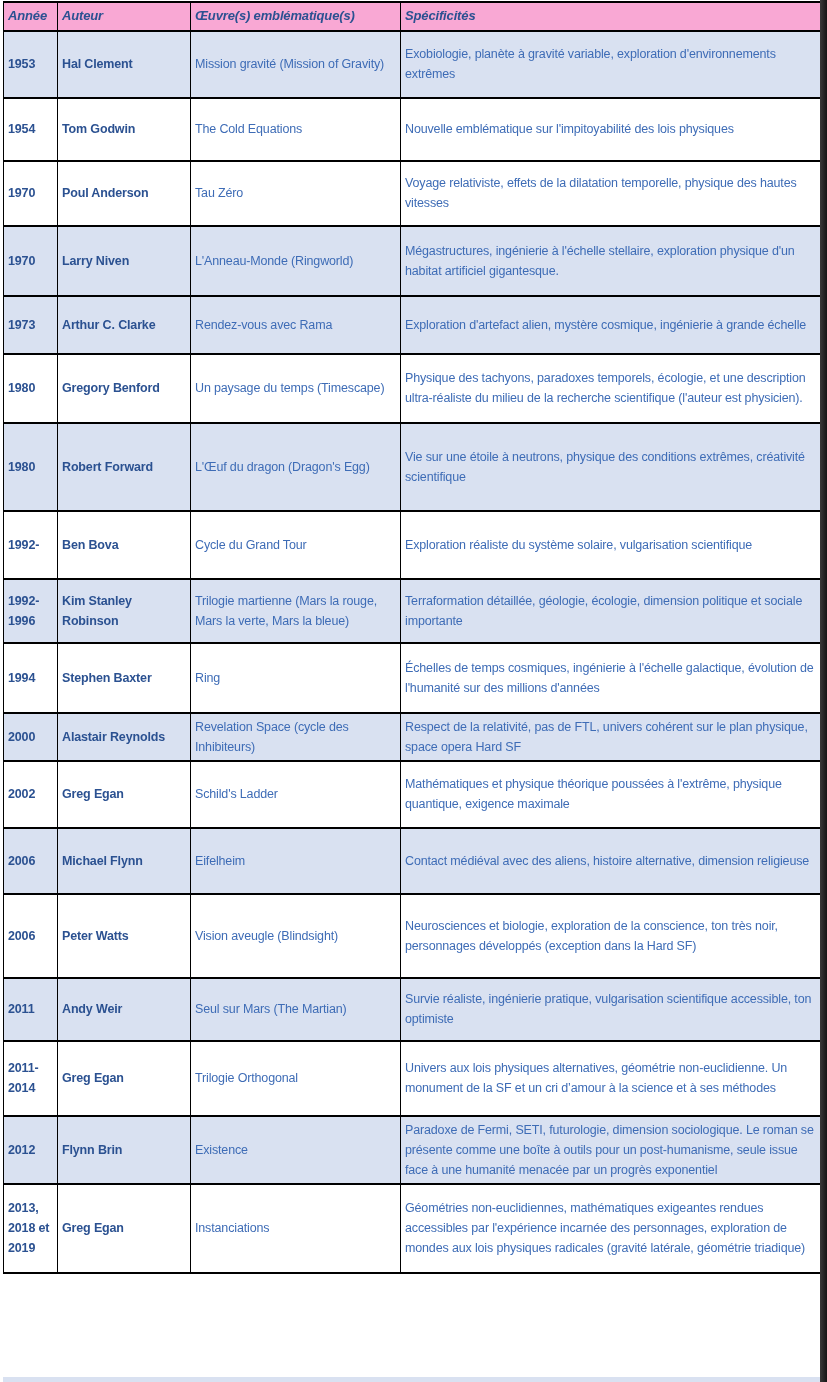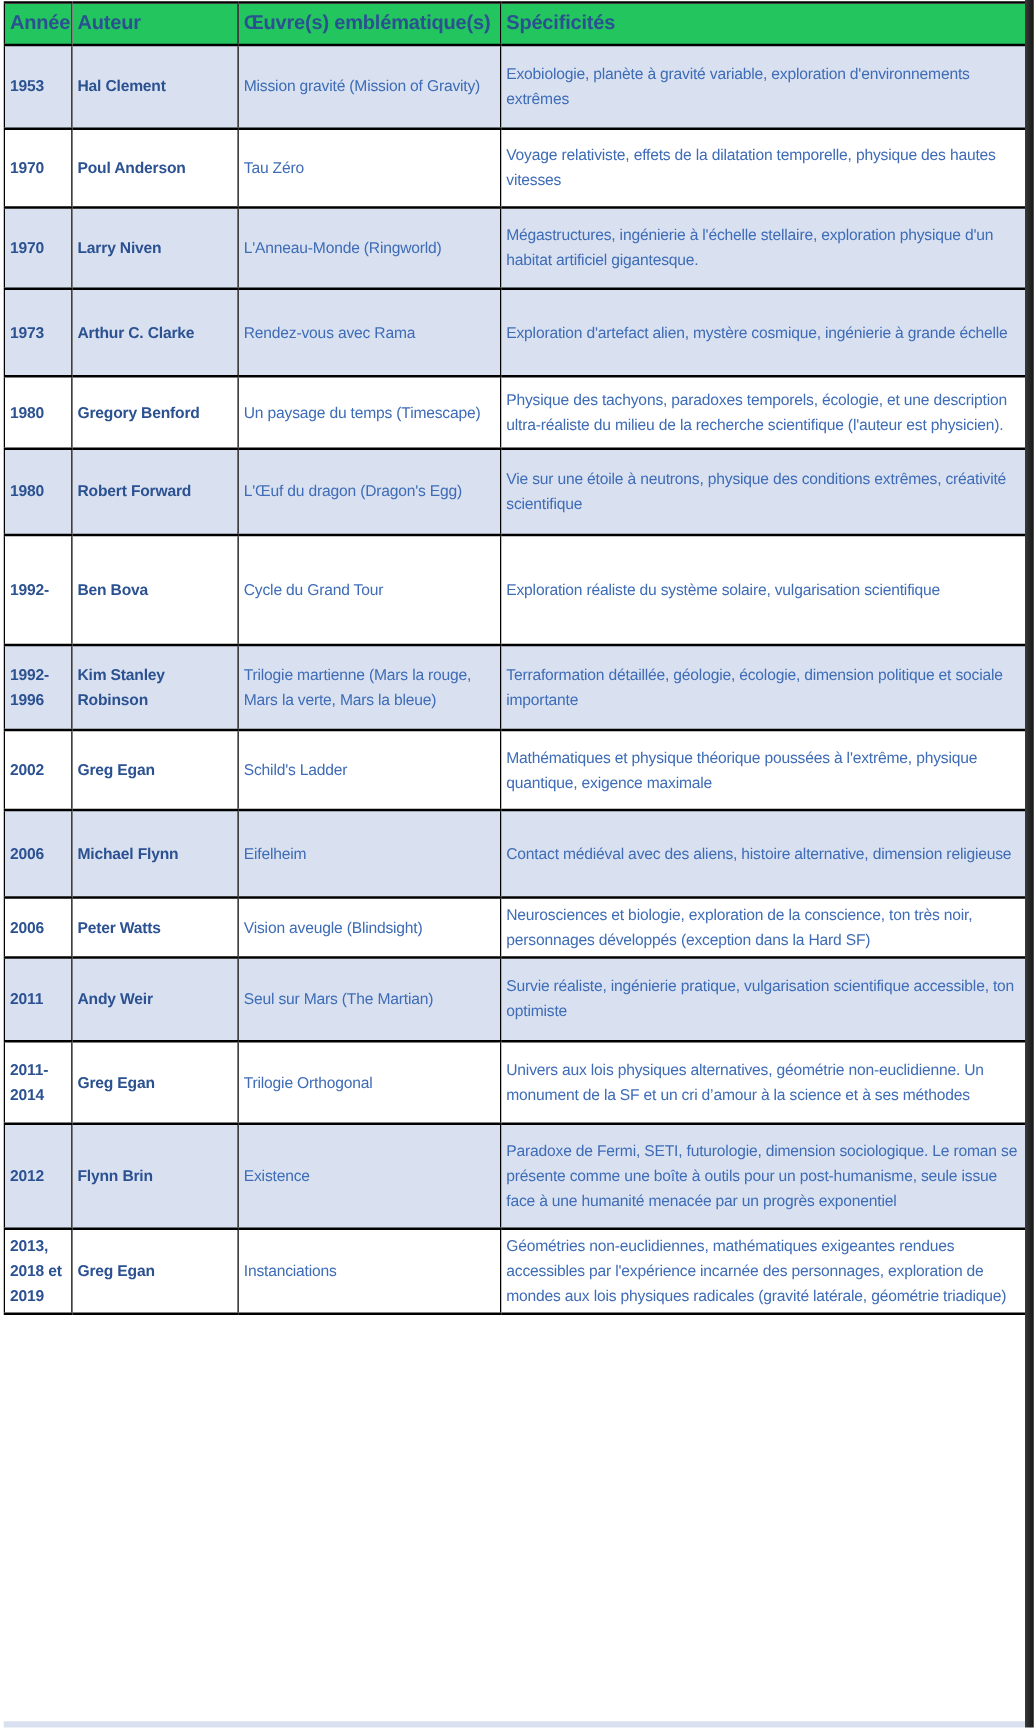"Année" thead th { background: #22c55e -> #f9a8d4; font-size: 16px -> 13px; font-style: none -> italic }
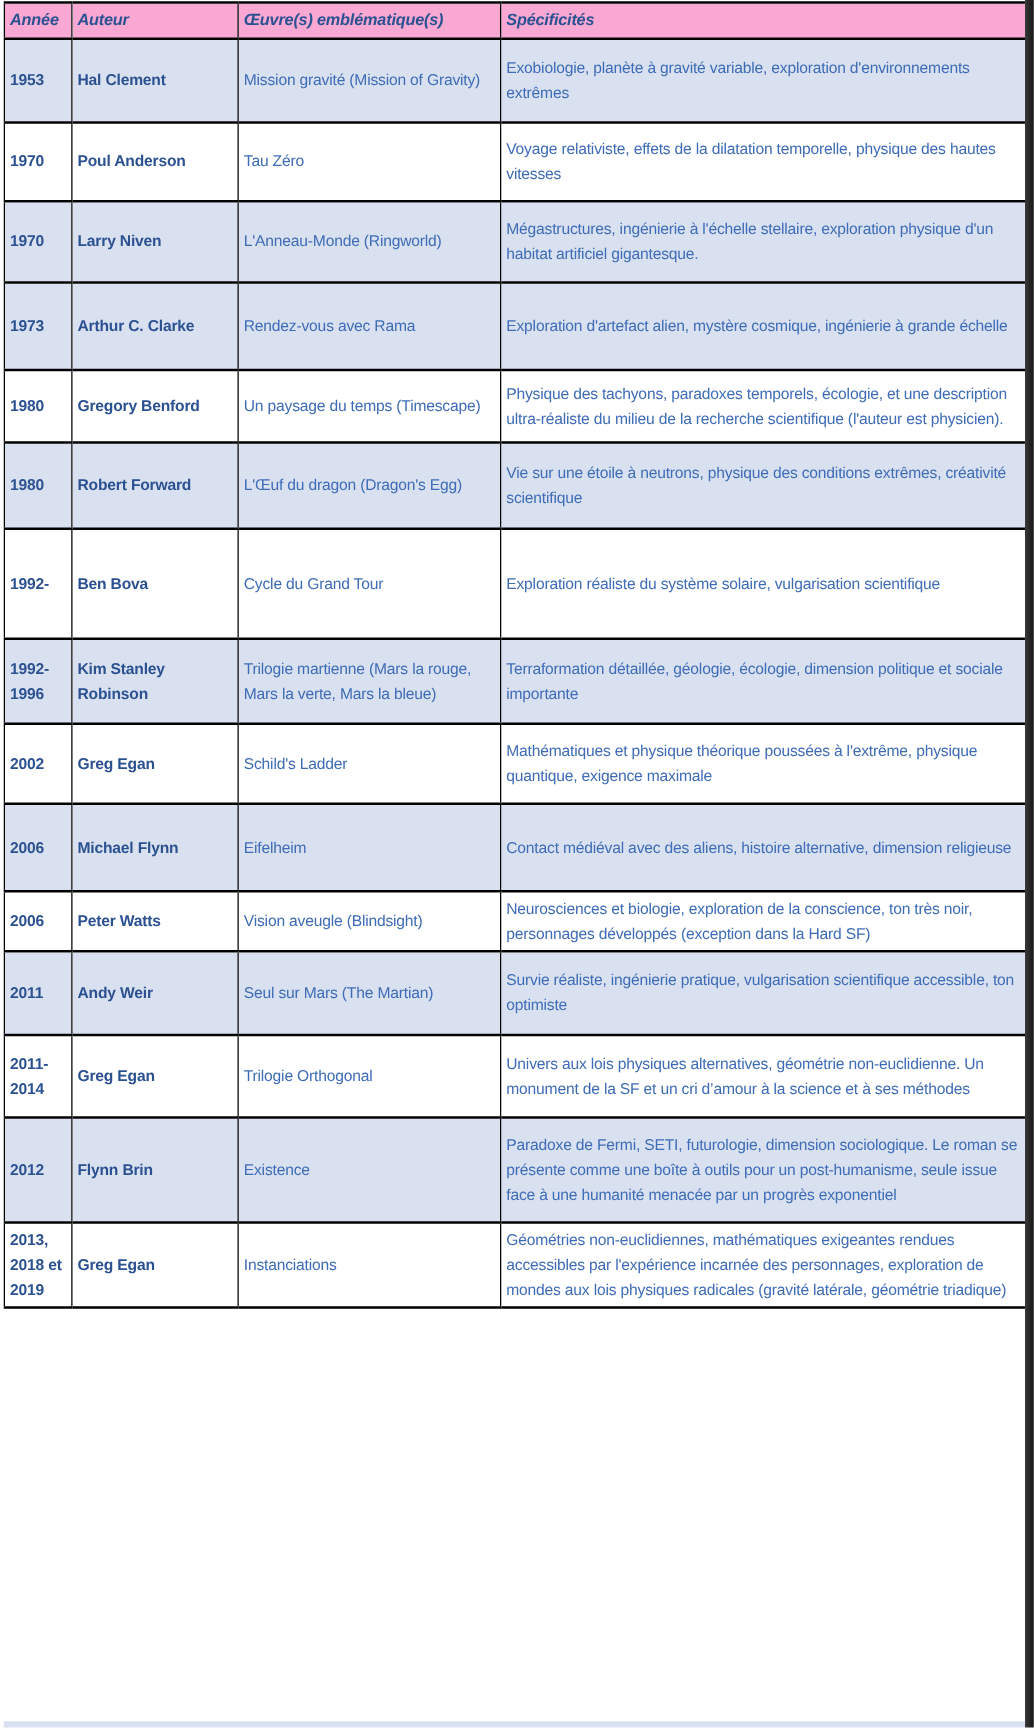"1954" tr { html: none -> <tr> <td>1954</td> <td>Tom Godwin</td> <td>The Cold Equations</td> <td>Nouvelle emblématique sur l'impitoyabilité des lois physiques</td> </tr> }
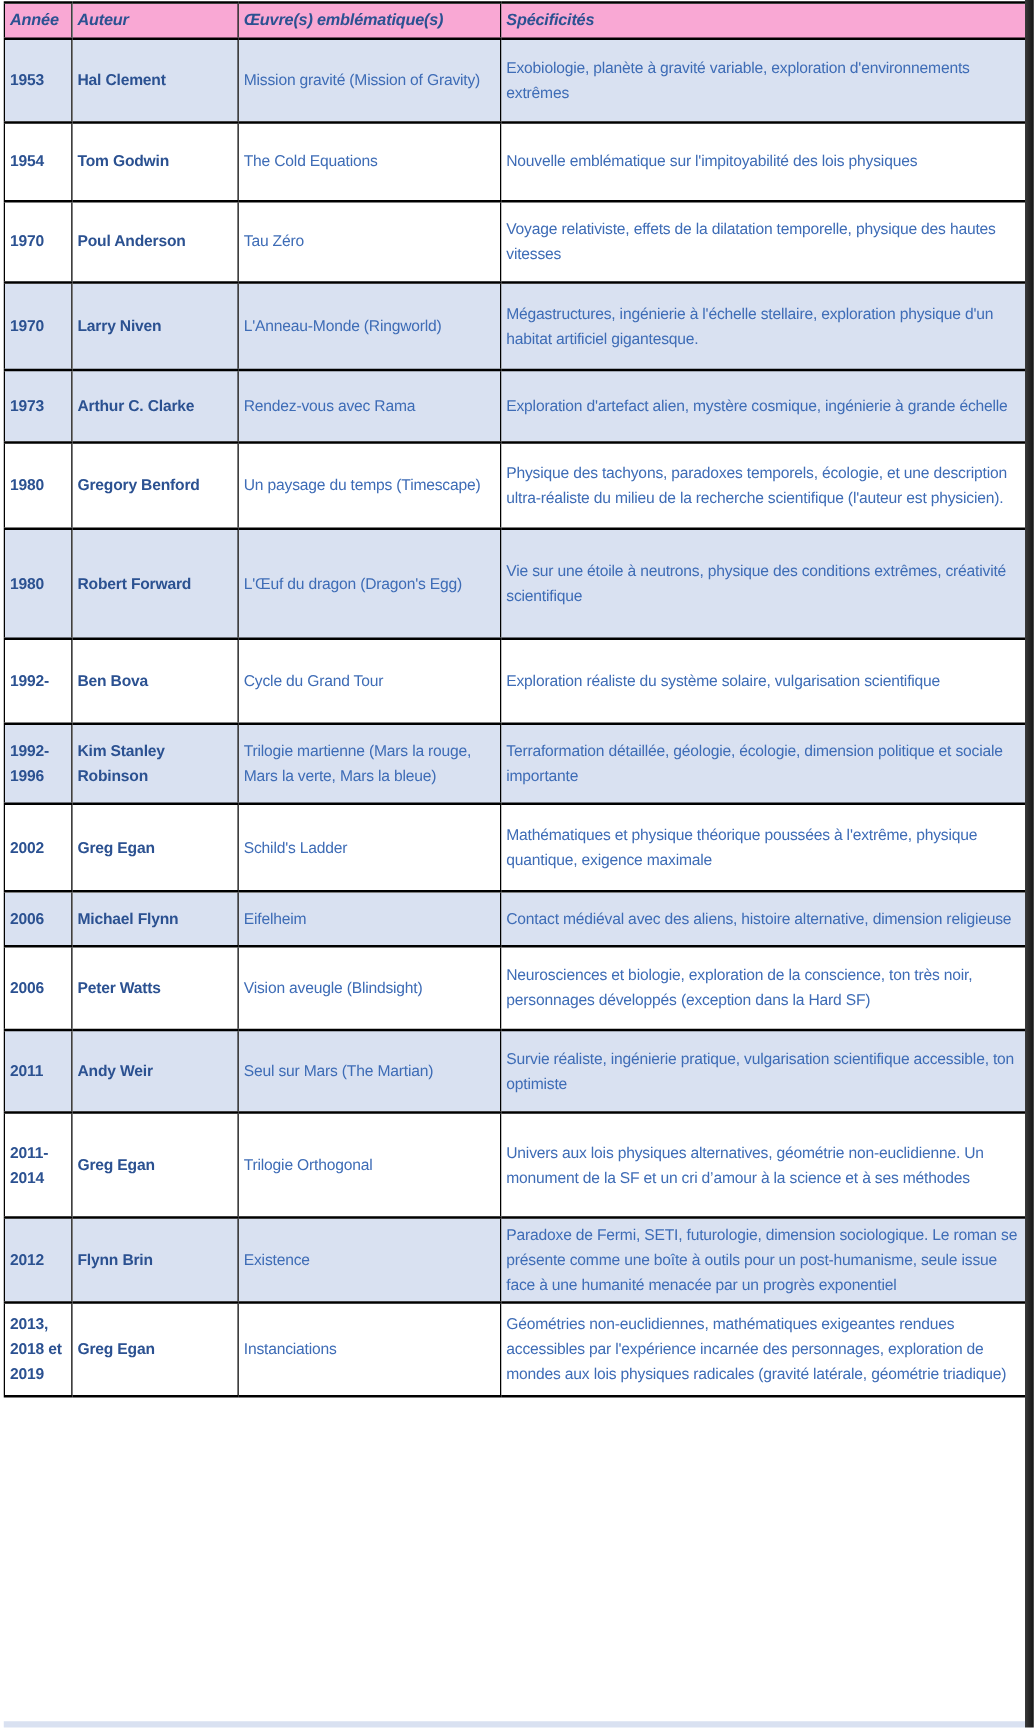"1994" tr { html: none -> <tr> <td>1994</td> <td>Stephen Baxter</td> <td>Ring</td> <td>Échelles de temps cosmiques, ingénierie à l'échelle galactique, évolution de l'humanité sur des millions d'années</td> </tr> }
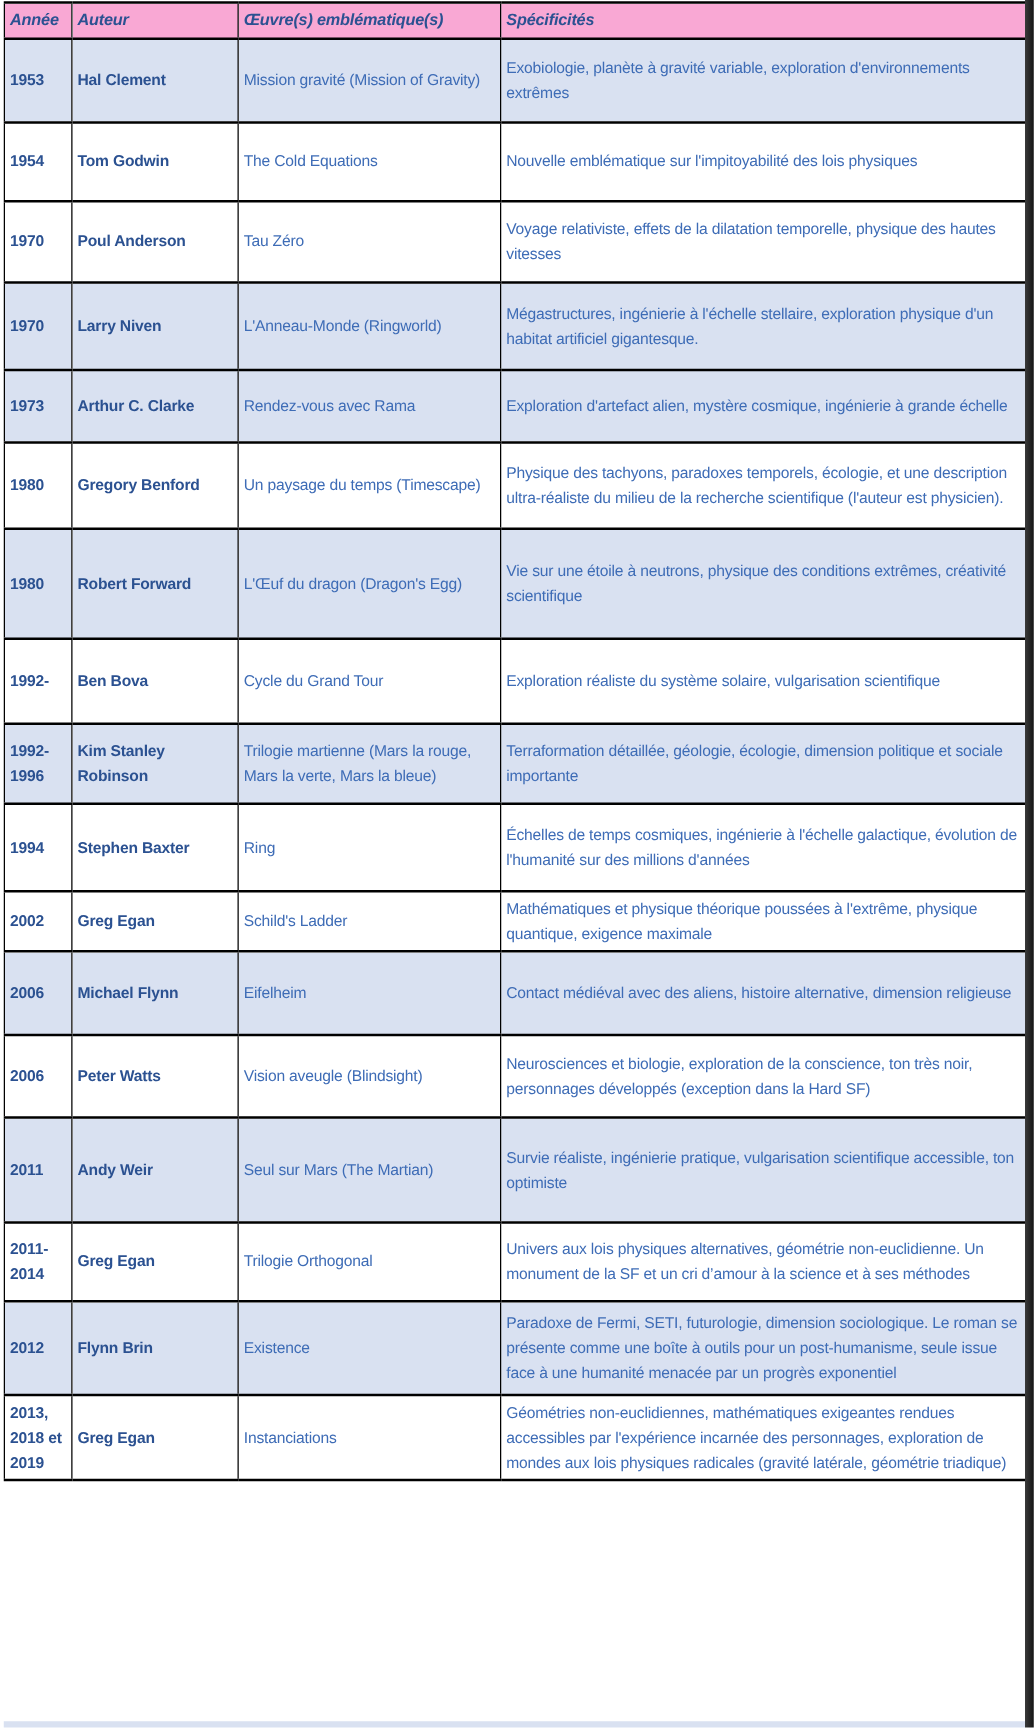"2000" tr.shaded { html: none -> <tr> <td>2000</td> <td>Alastair Reynolds</td> <td>Revelation Space (cycle des Inhibiteurs)</td> <td>Respect de la relativité, pas de FTL, univers cohérent sur le plan physique, space opera Hard SF</td> </tr> }
